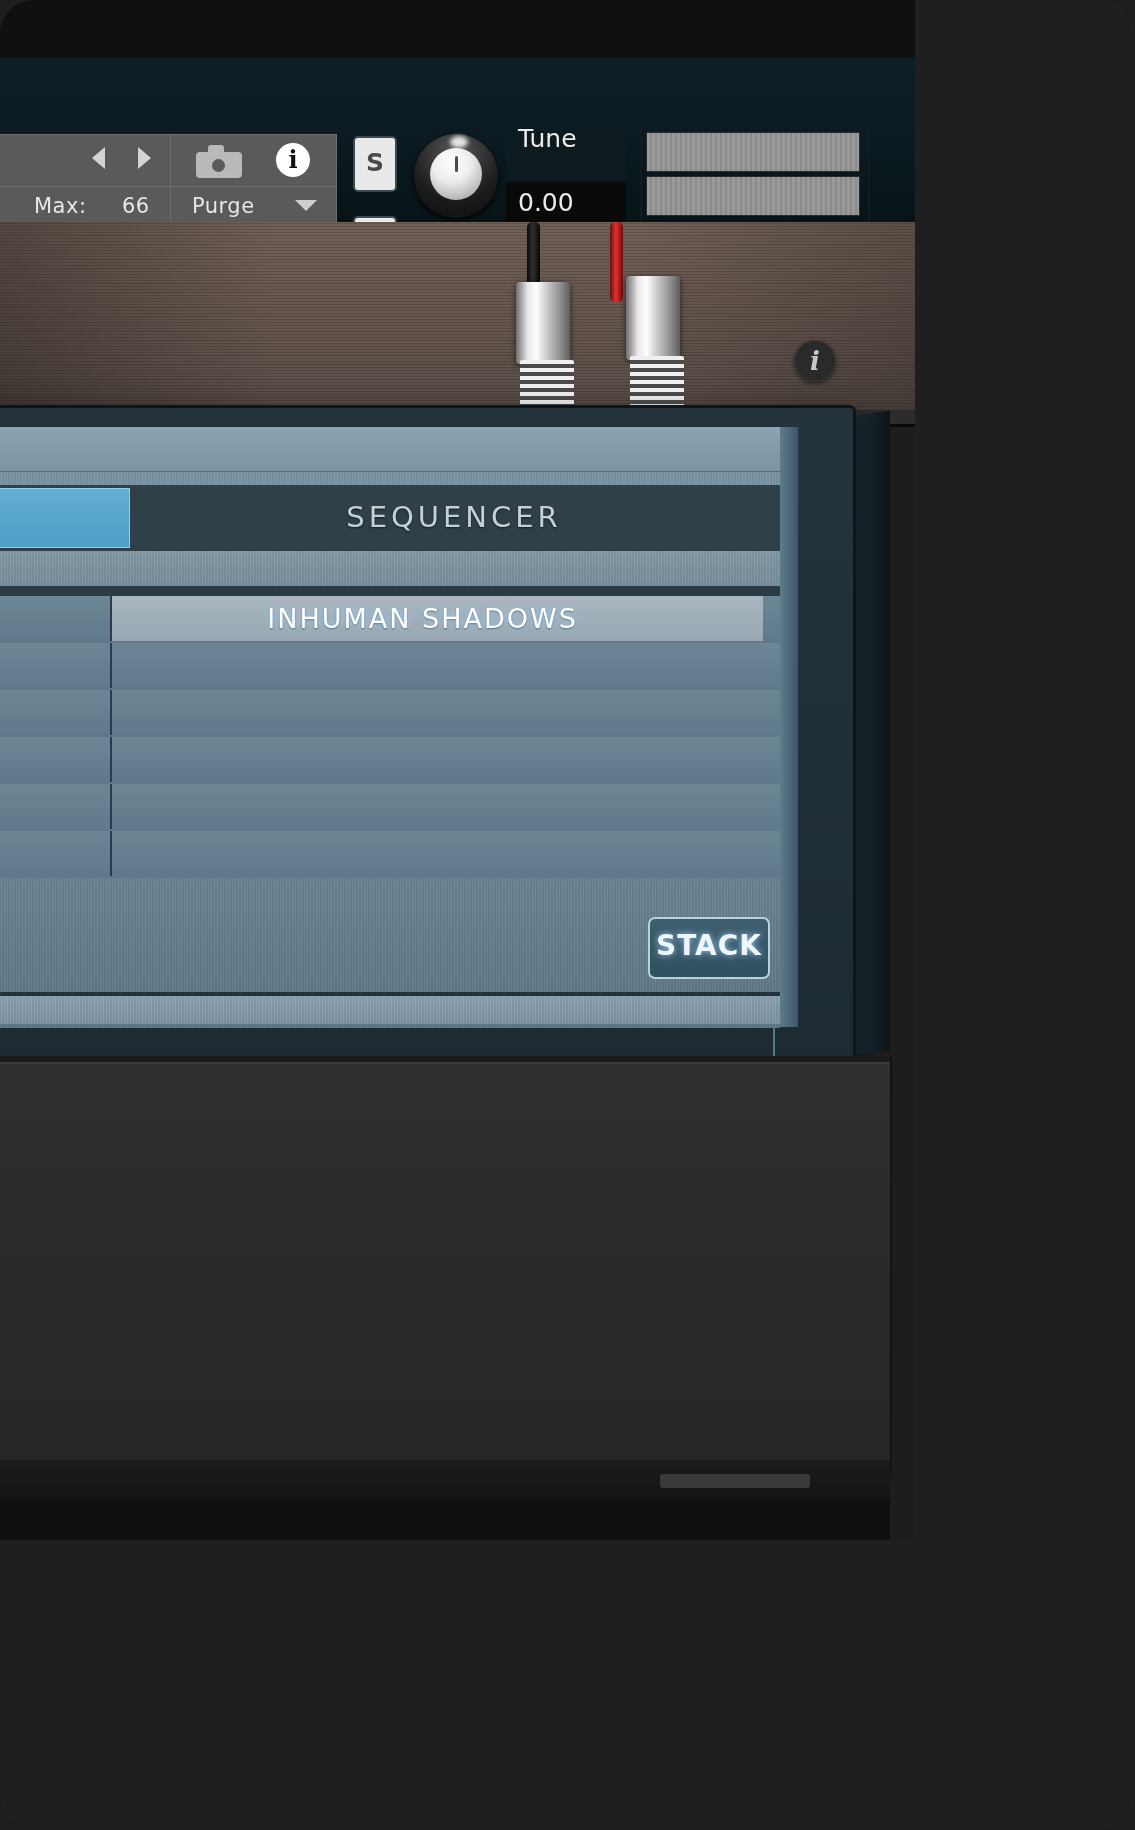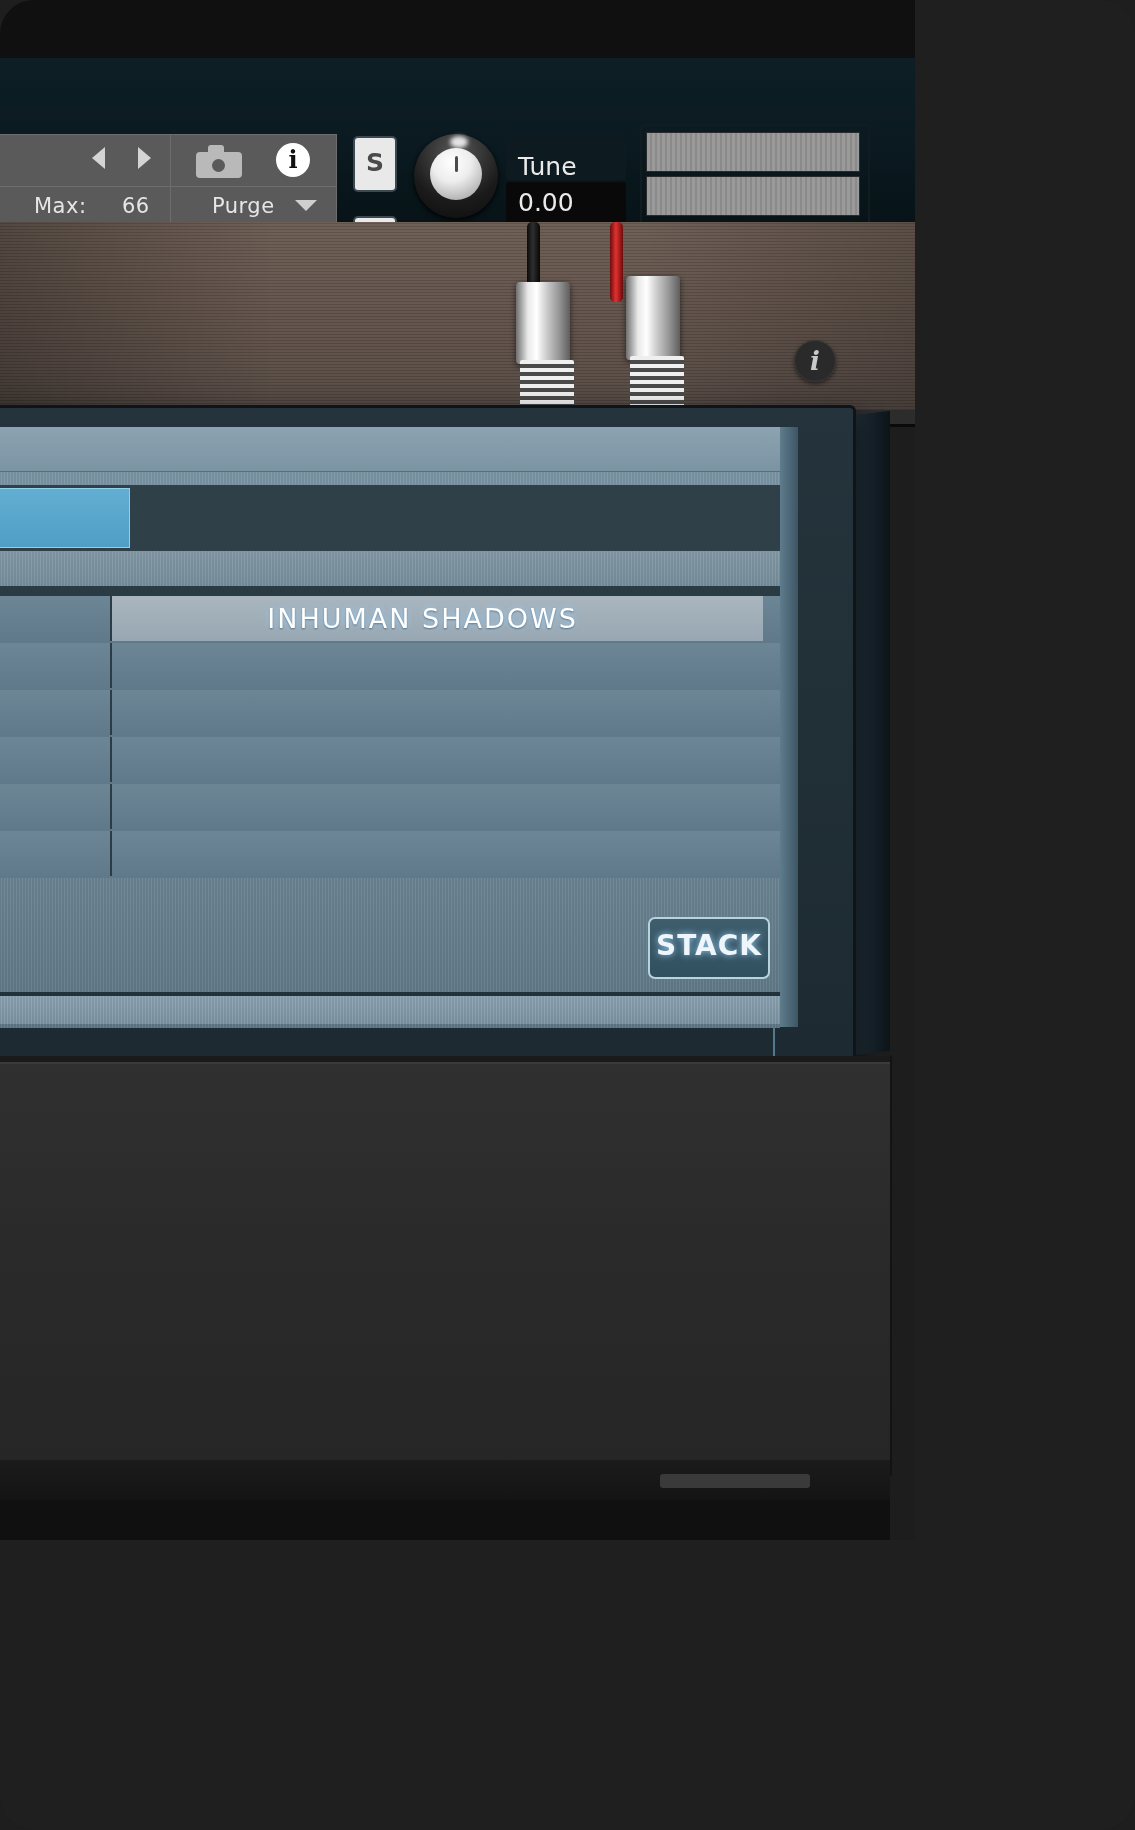"Tune" div.valtxt { margin-top: 28px -> none }
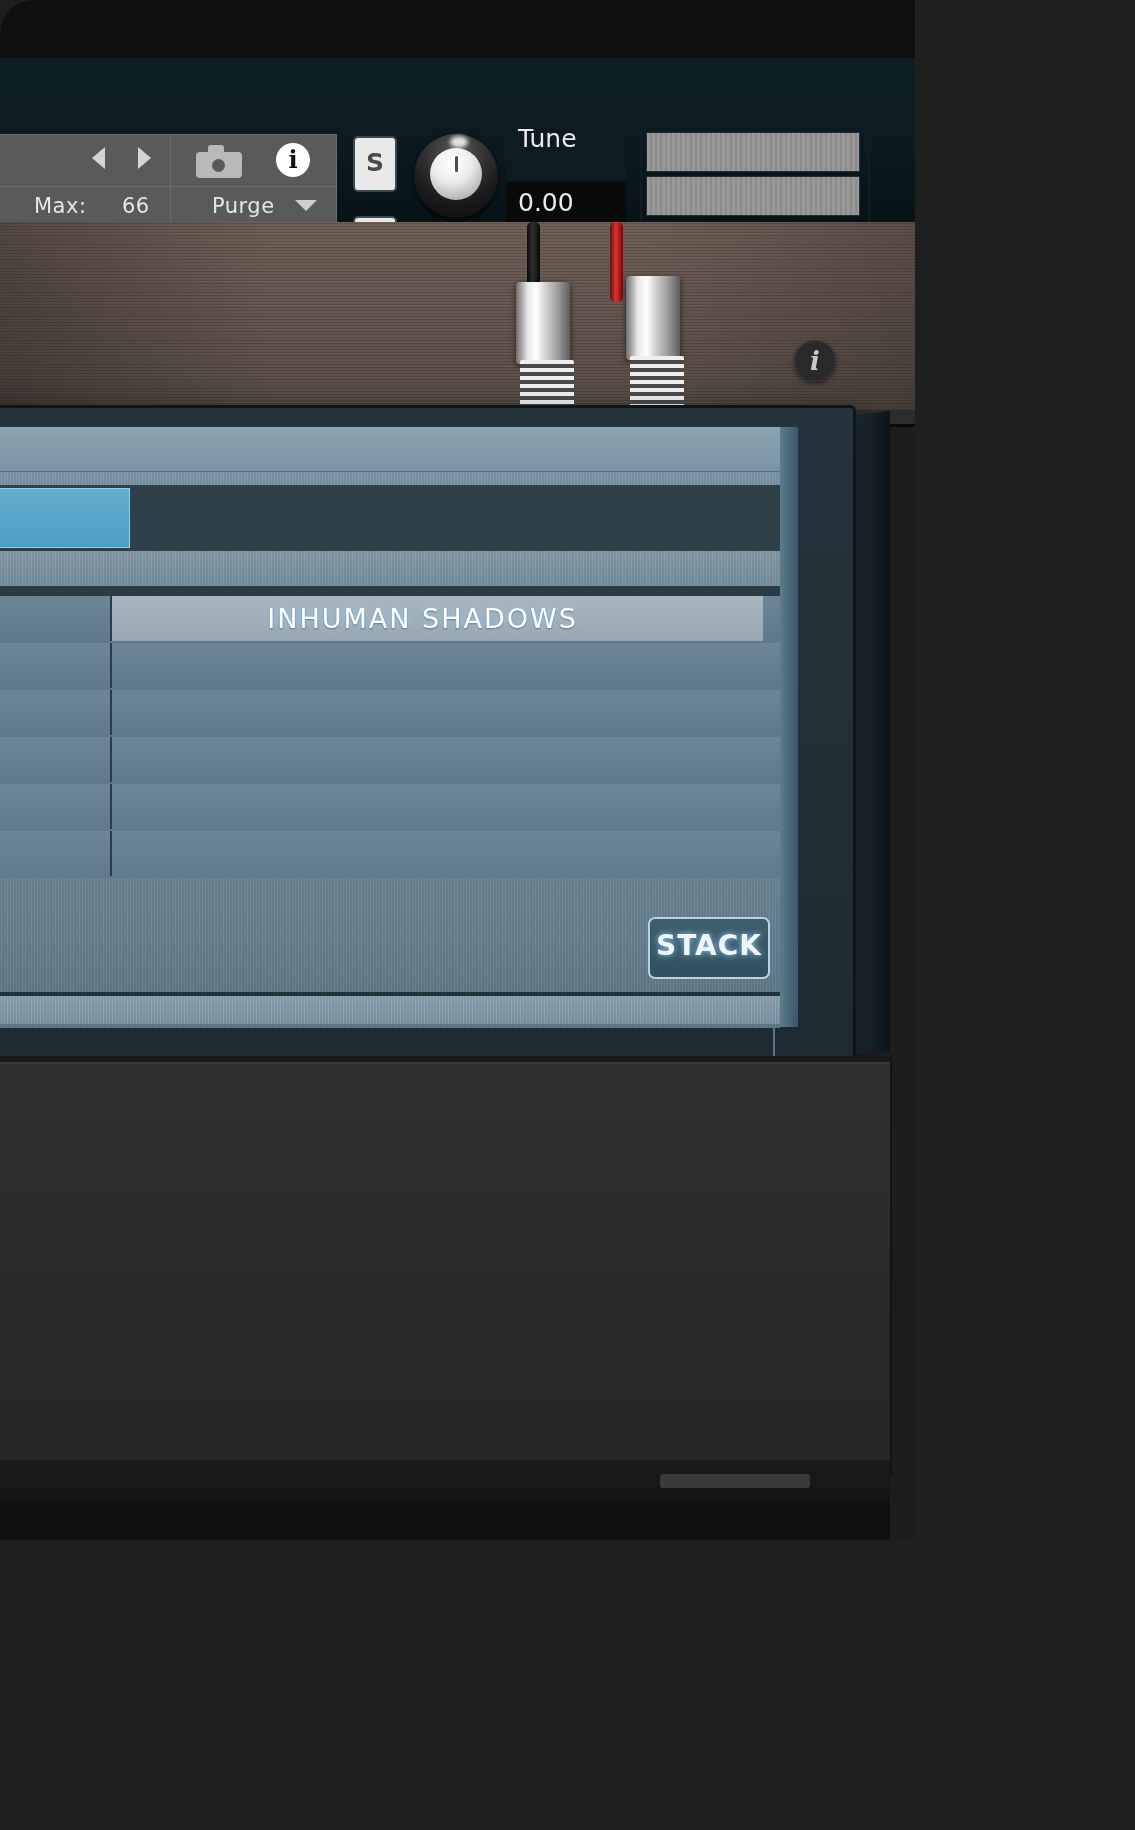"Purge" div.lbl { left: 212px -> 192px }
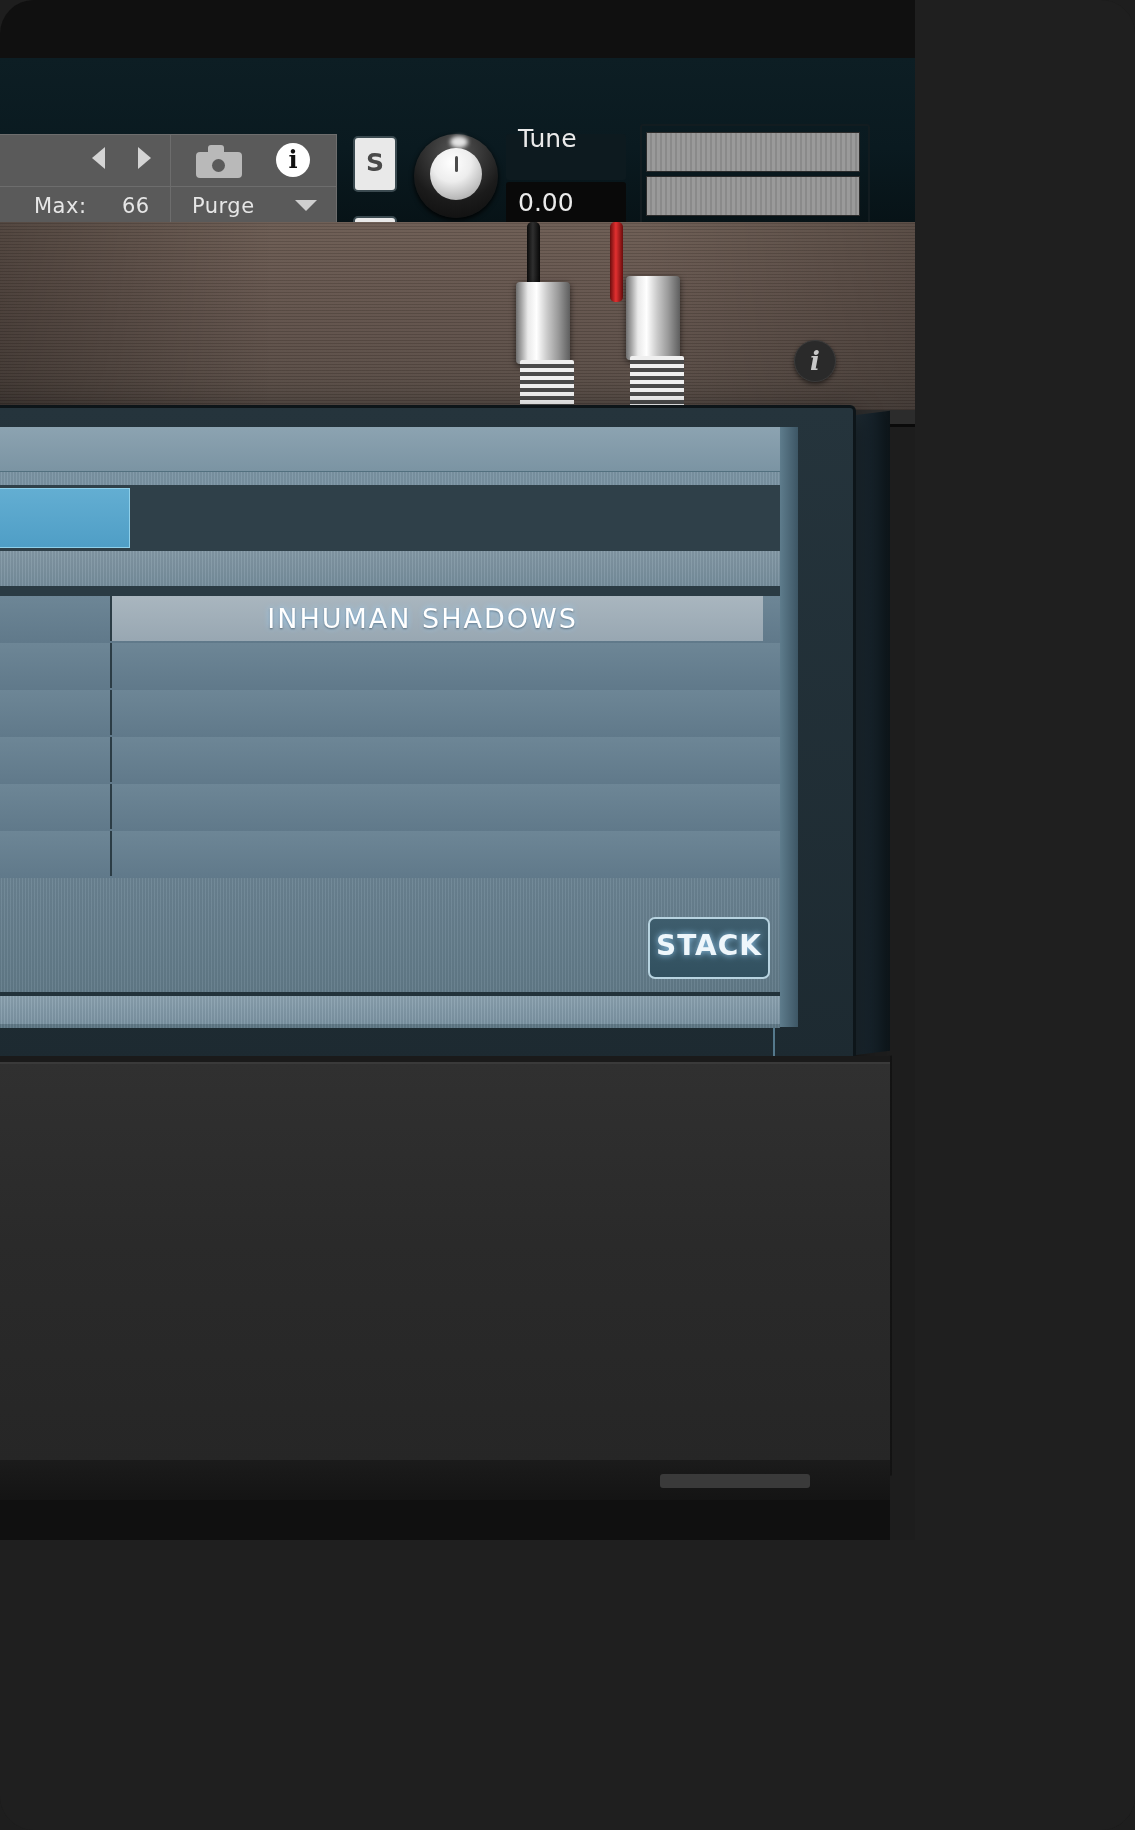"SEQUENCER" div { html: none -> <div>SEQUENCER</div> }
